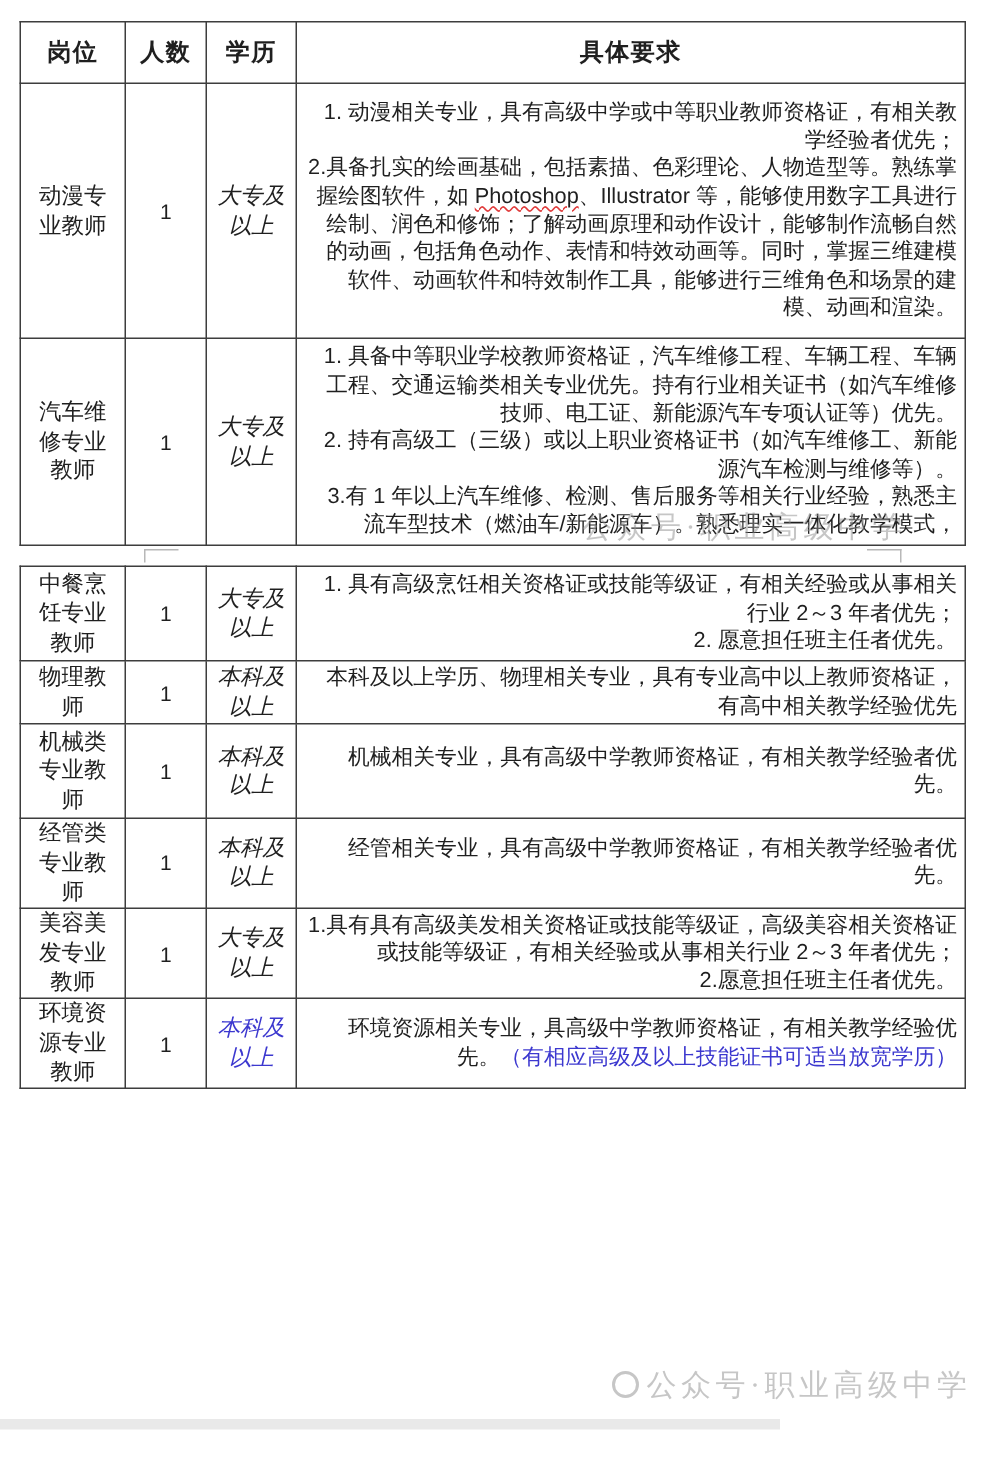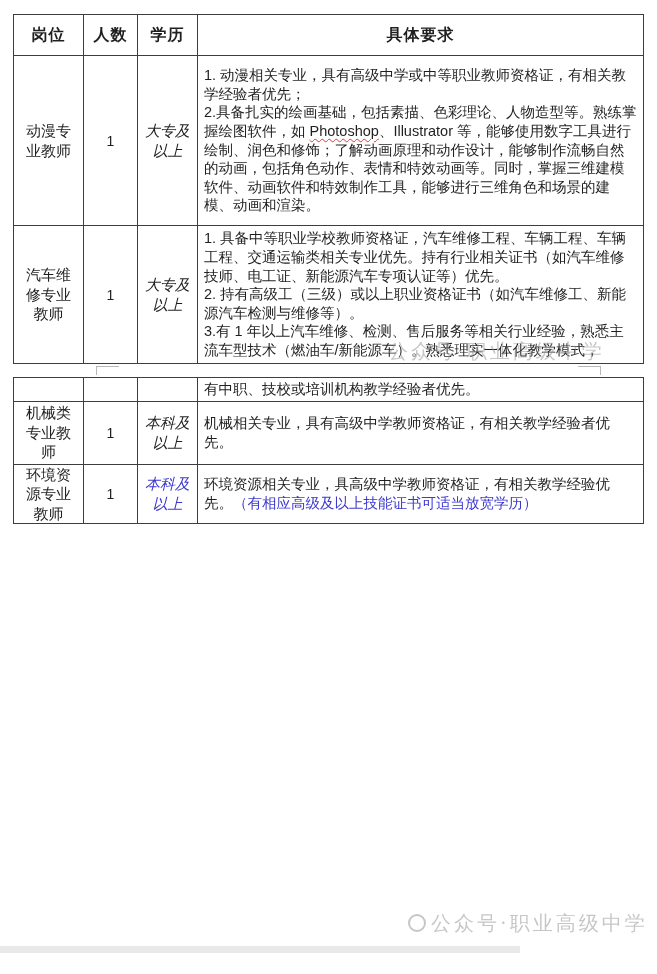"1. 动漫相关专业，具有高级中学或中等职业教师资格证，有相关教学经验者优先；" .c-req { text-align: left -> right }
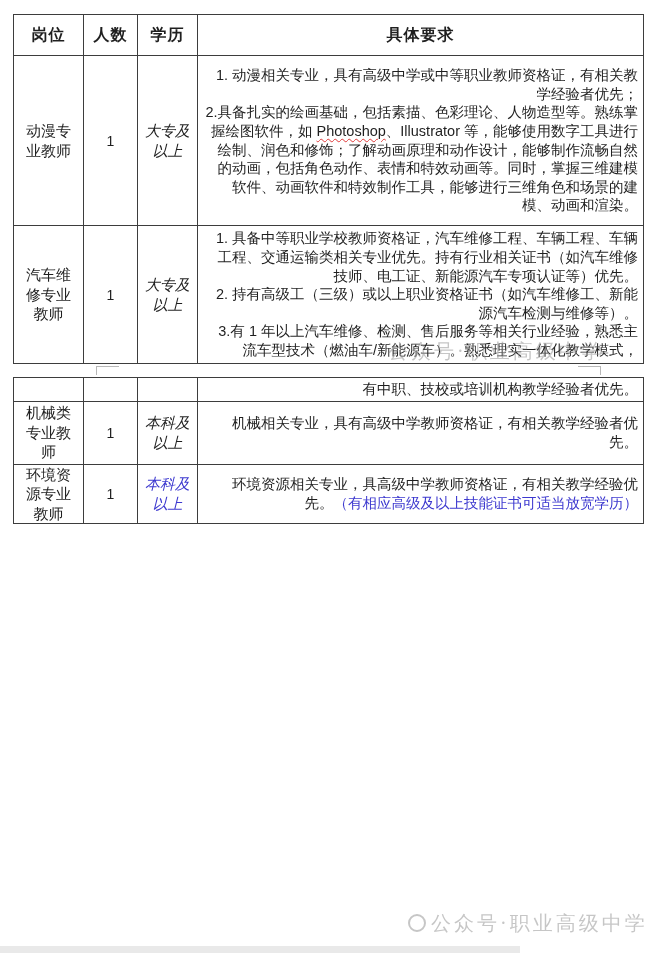"中餐烹饪专业教师" tr { html: none -> <tr> <td>中餐烹饪专业教师</td> <td>1</td> <td>大专及以上</td> <td> <div>1. 具有高级烹饪相关资格证或技能等级证，有相关经验或从事相关行业 2～3 年者优先；</div> <div>2. 愿意担任班主任者优先。</div> </td> </tr> }
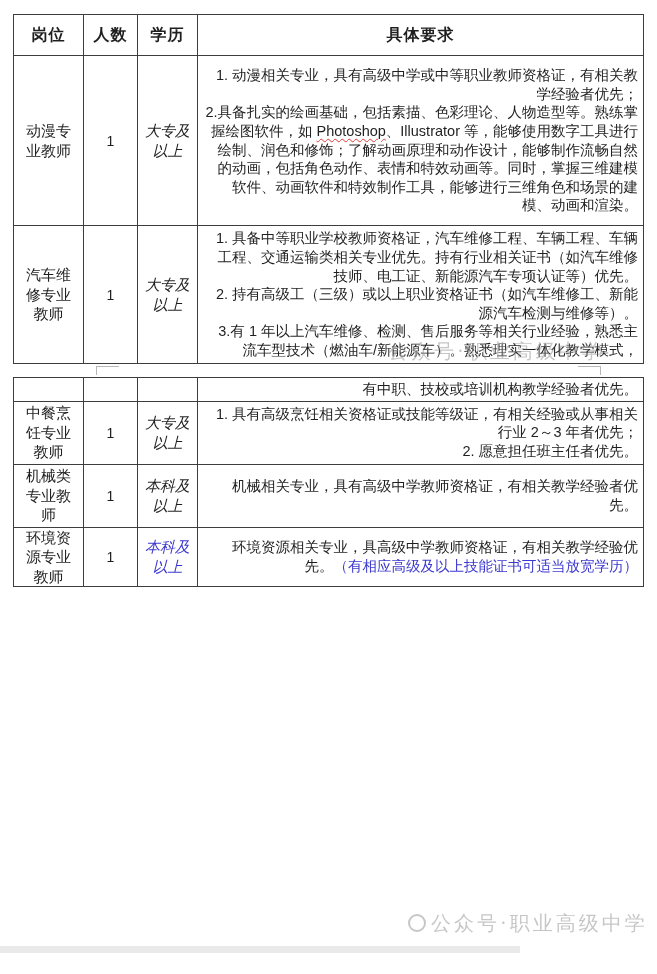"有中职、技校或培训机构教学经验者优先。" tr { html: <tr> <td></td> <td></td> <td></td> <td>有中职、技校或培训机构教学经验者优先。</td> </tr> -> none }
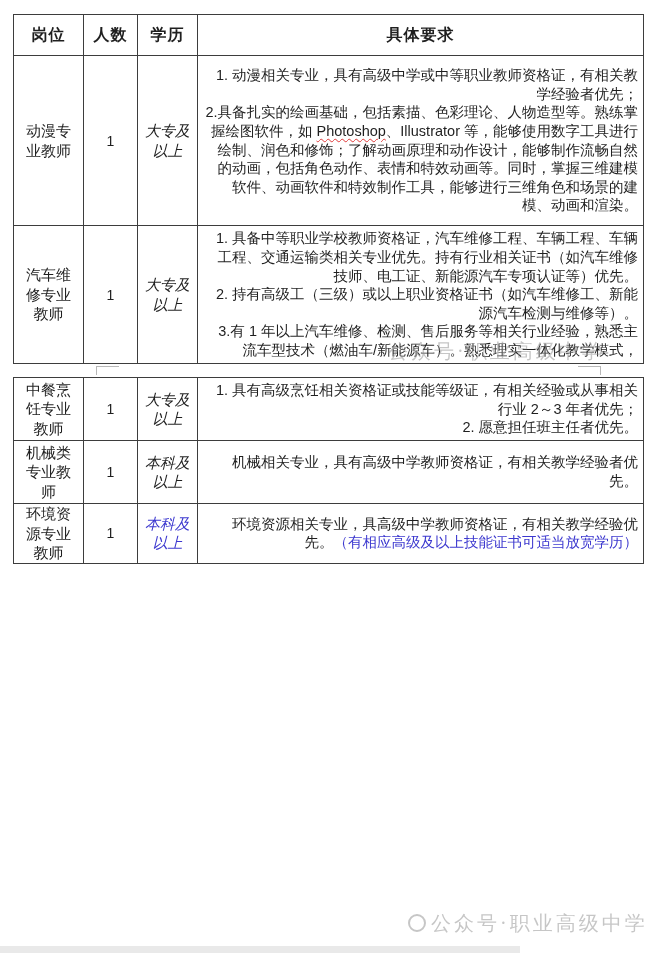"物理教师" tr { html: none -> <tr> <td>物理教师</td> <td>1</td> <td>本科及以上</td> <td>本科及以上学历、物理相关专业，具有专业高中以上教师资格证，有高中相关教学经验优先</td> </tr> }
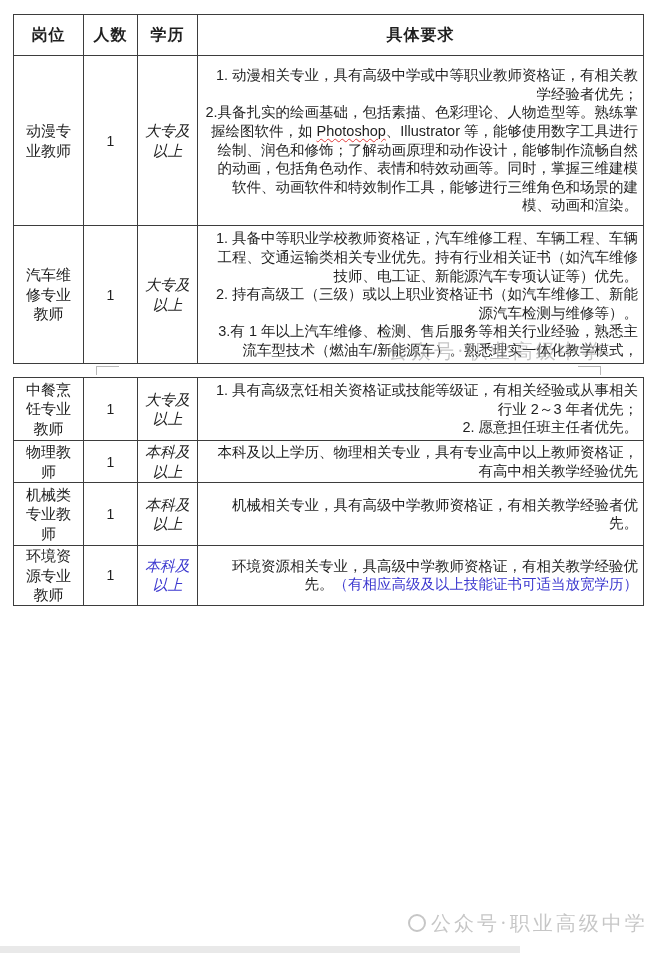"经管类专业教师" tr { html: none -> <tr> <td>经管类专业教师</td> <td>1</td> <td>本科及以上</td> <td>经管相关专业，具有高级中学教师资格证，有相关教学经验者优先。</td> </tr> }
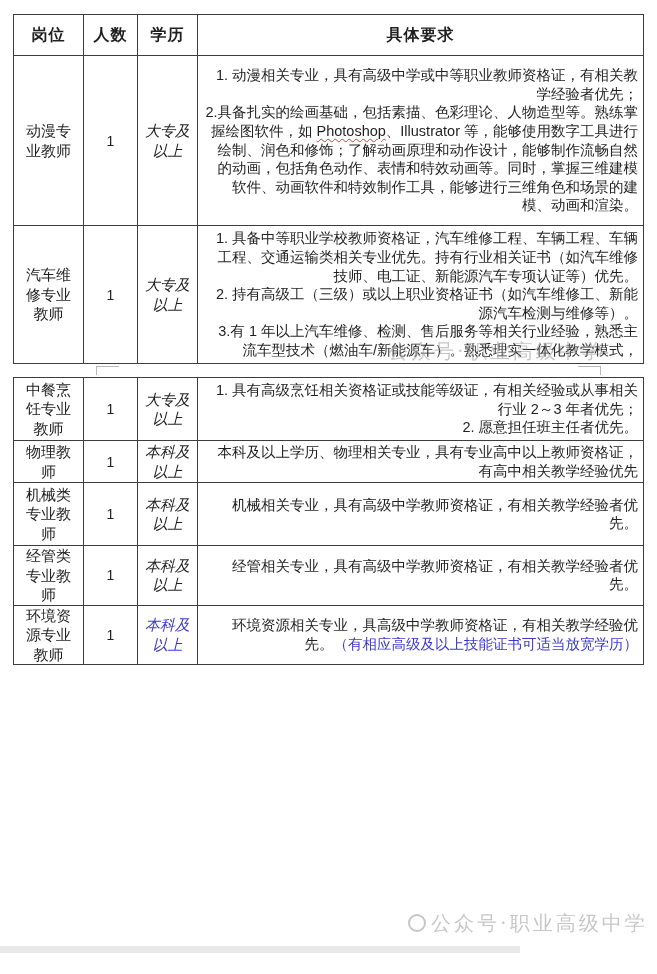"美容美发专业教师" tr { html: none -> <tr> <td>美容美发专业教师</td> <td>1</td> <td>大专及以上</td> <td> <div>1.具有具有高级美发相关资格证或技能等级证，高级美容相关资格证或技能等级证，有相关经验或从事相关行业 2～3 年者优先；</div> <div>2.愿意担任班主任者优先。</div> </td> </tr> }
